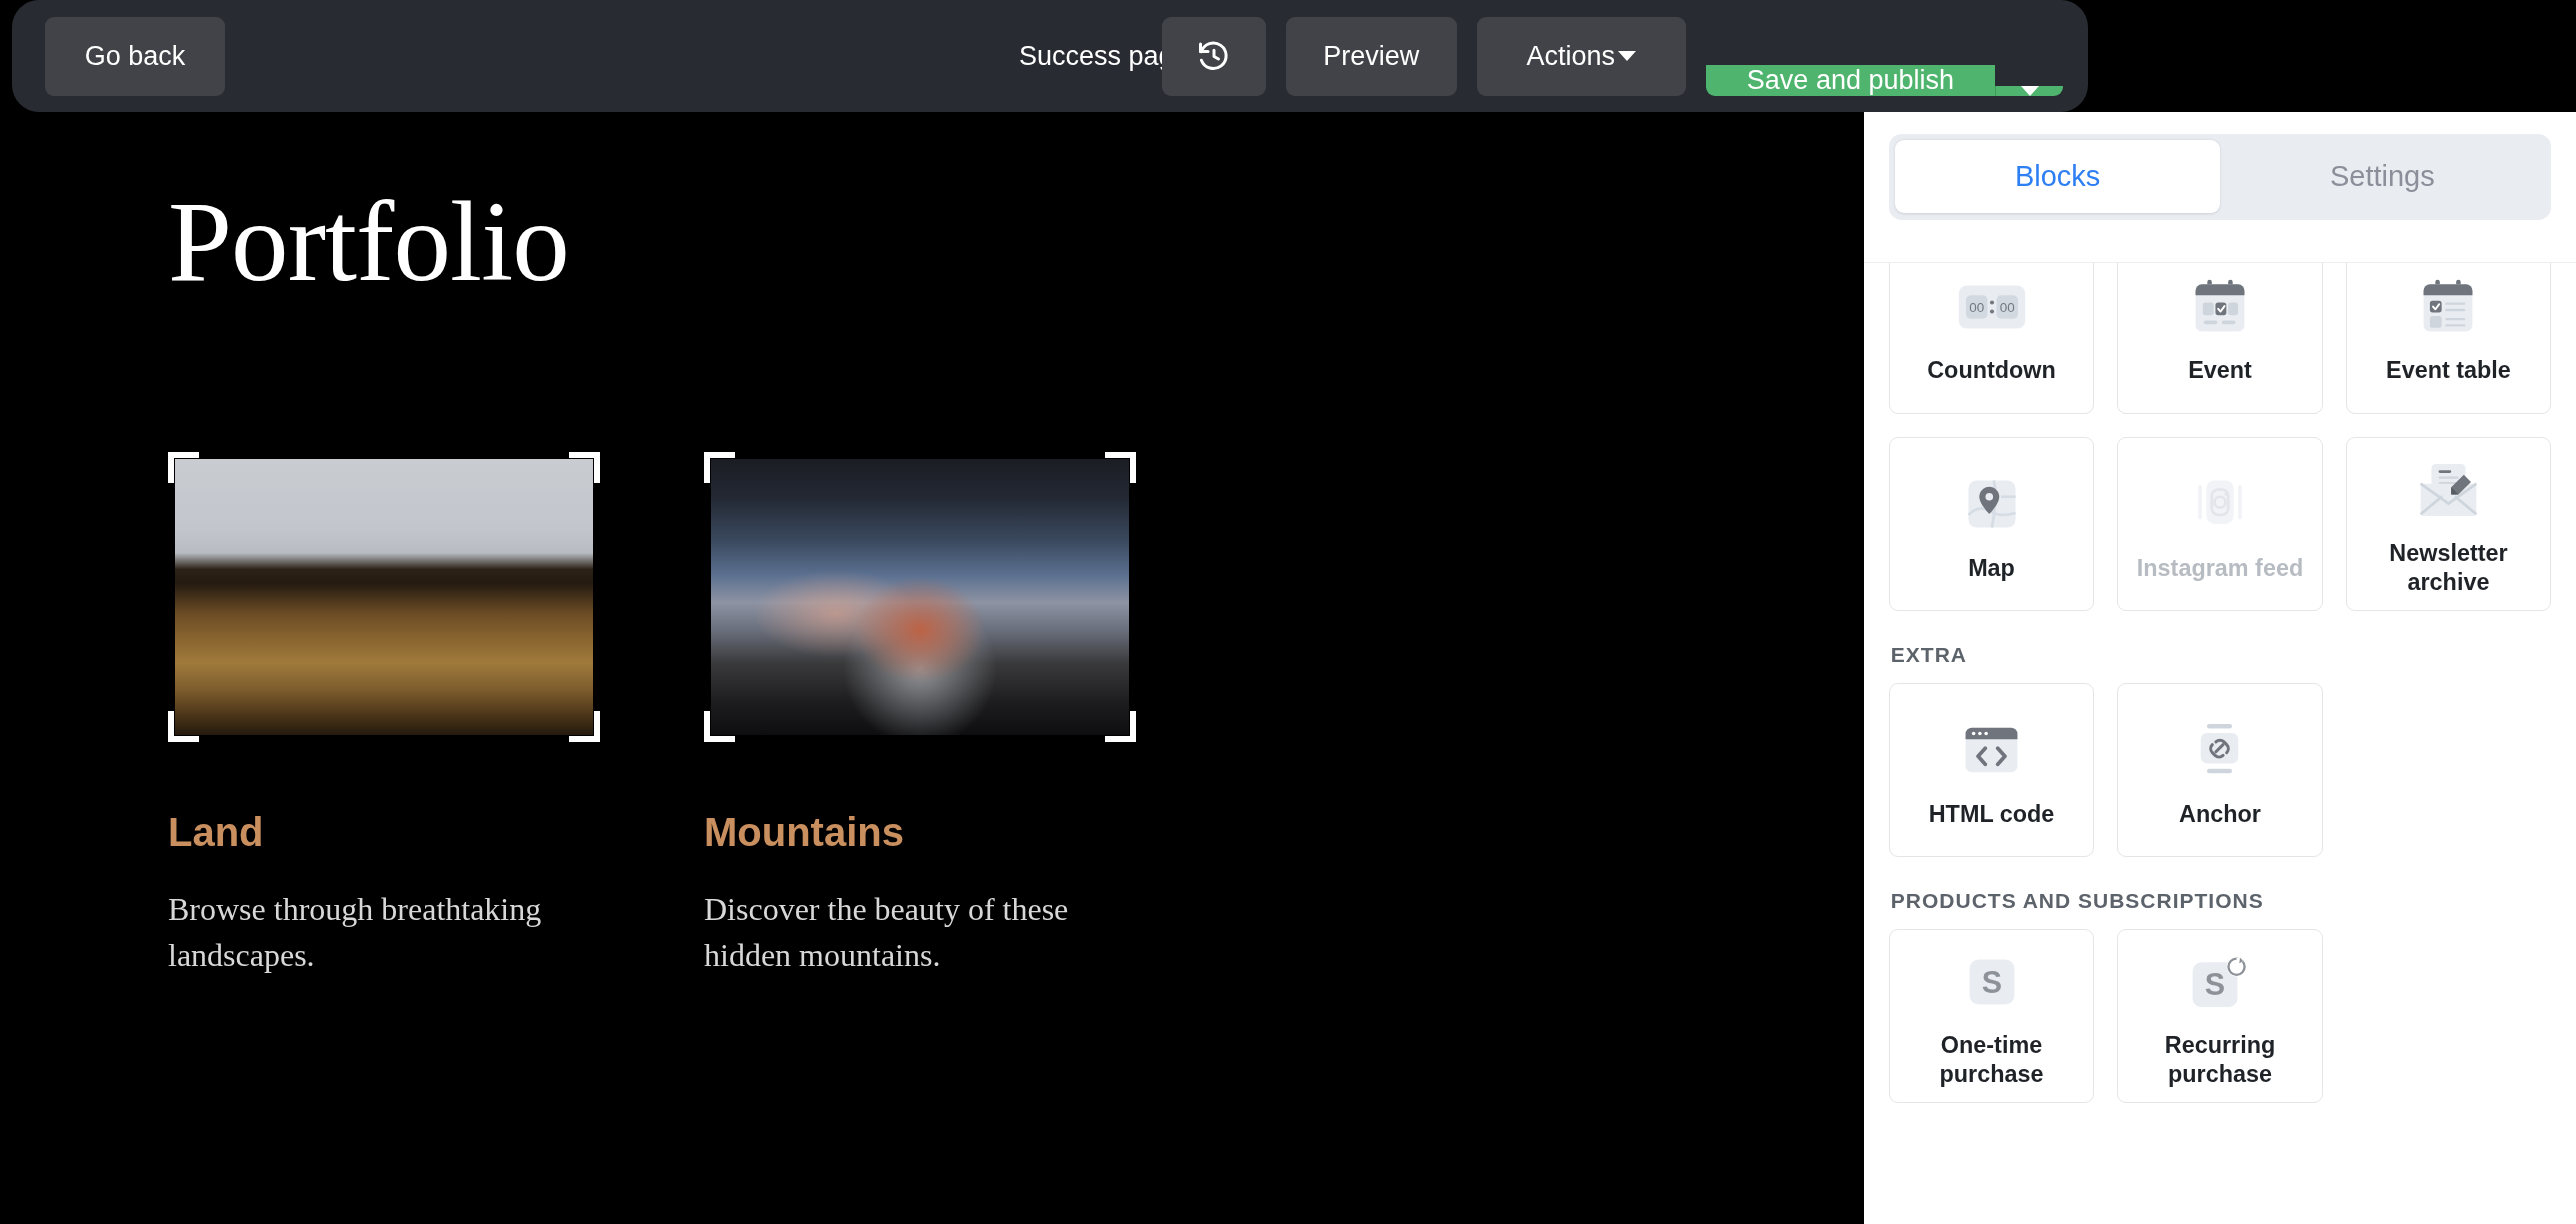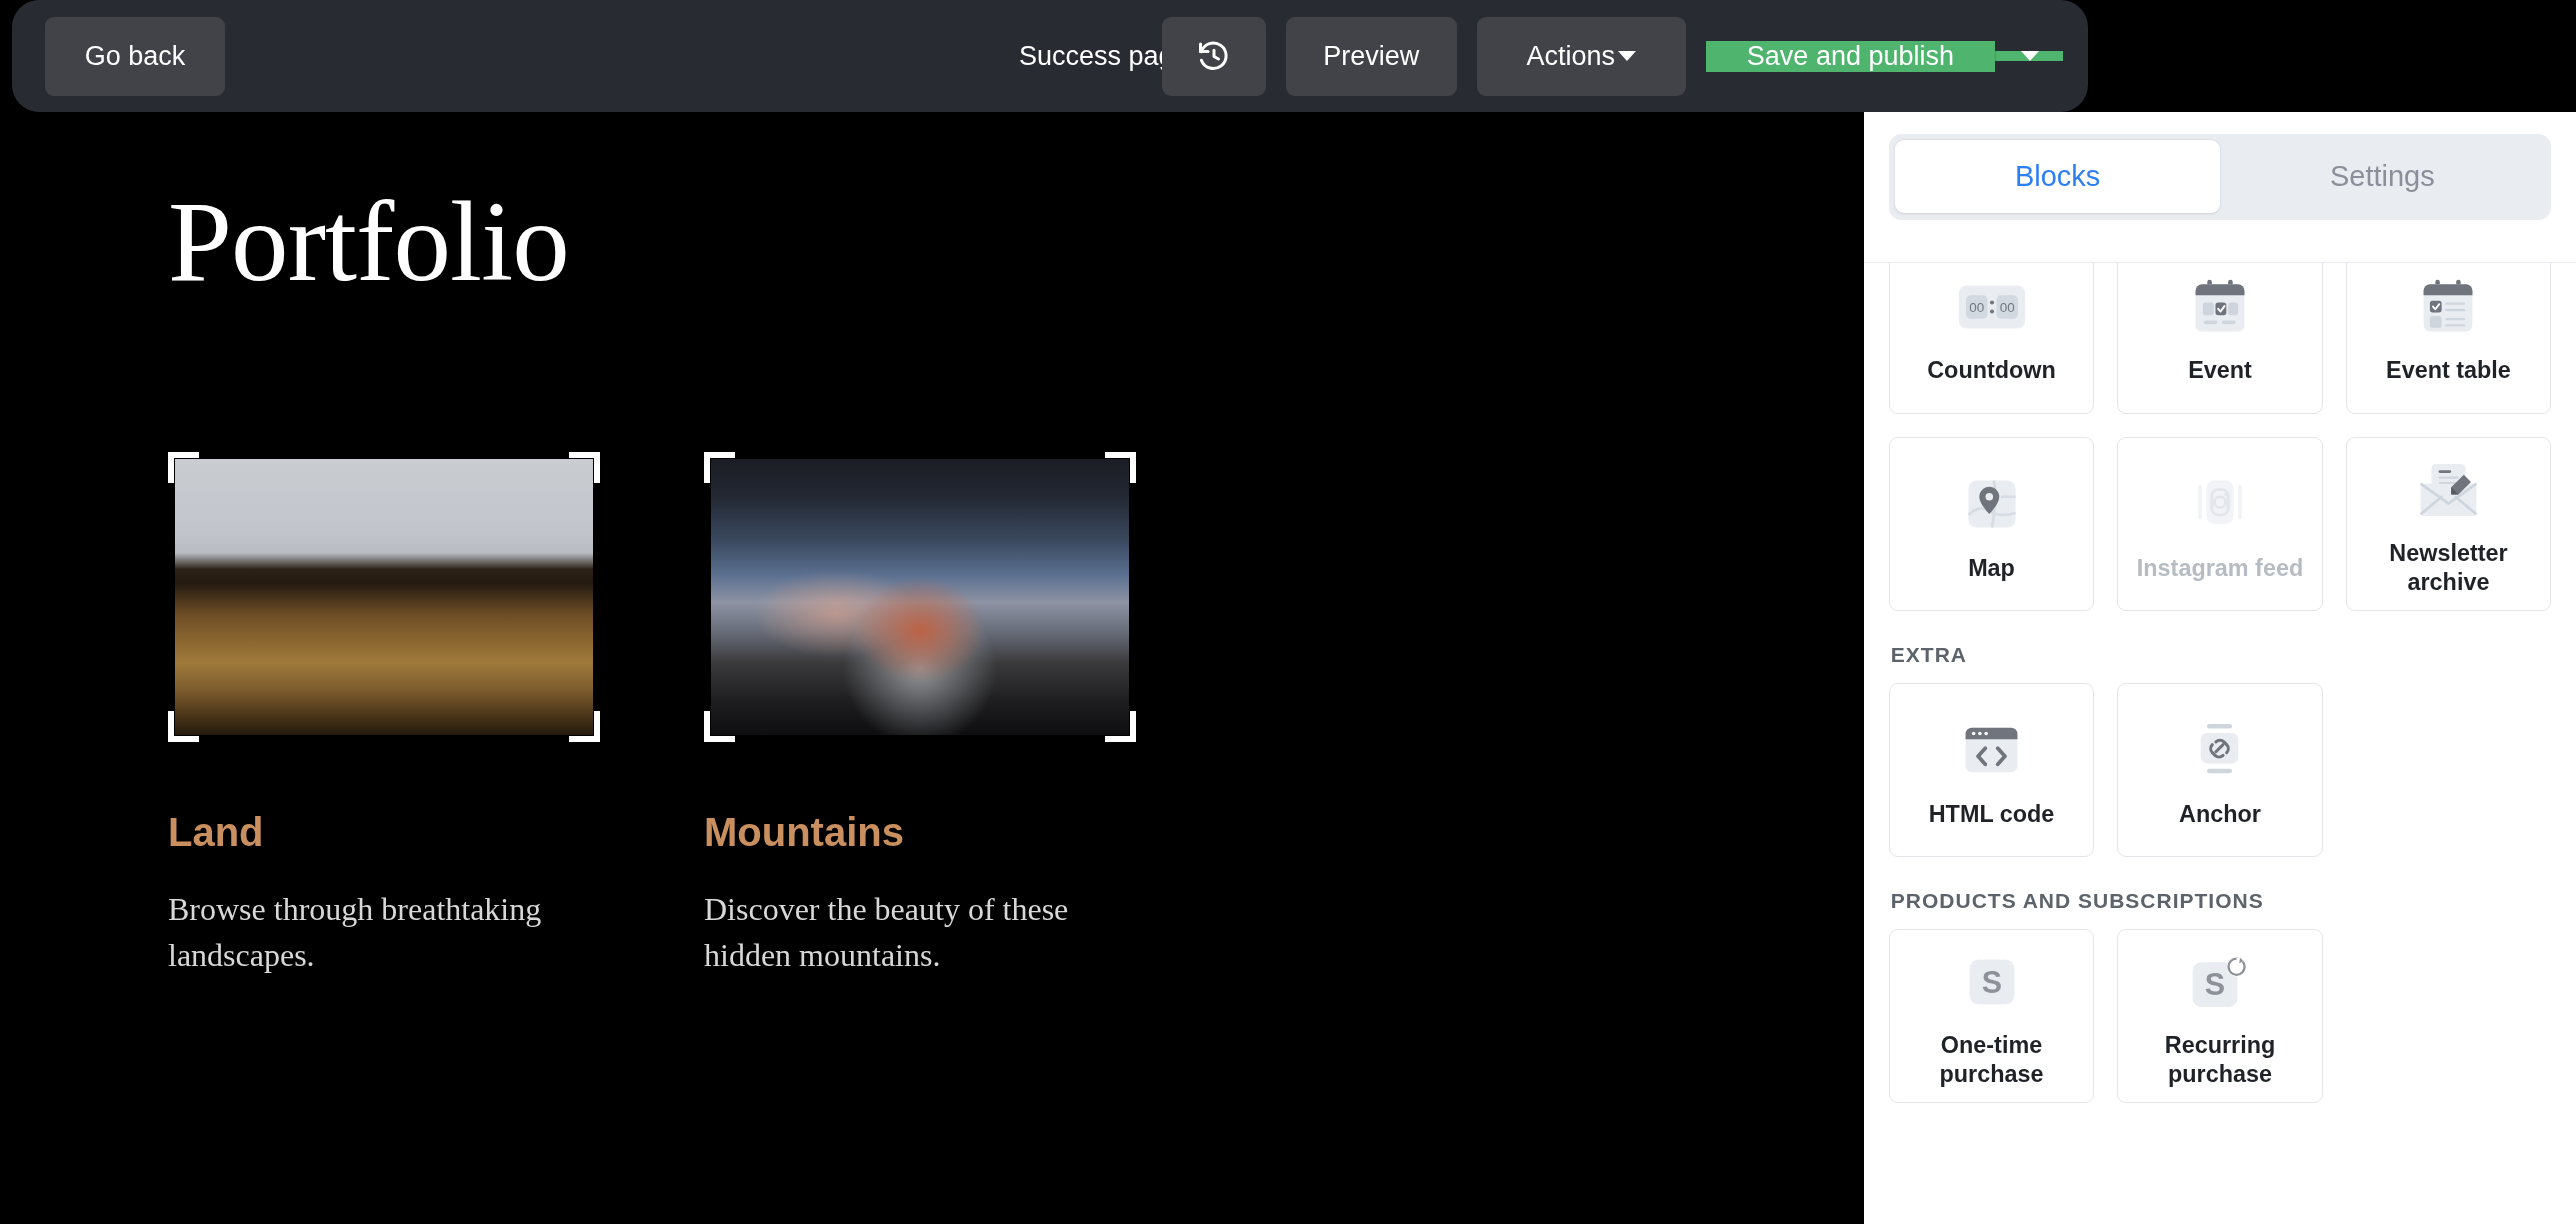"Save and publish" .publish-wrap { align-items: center -> flex-end }
